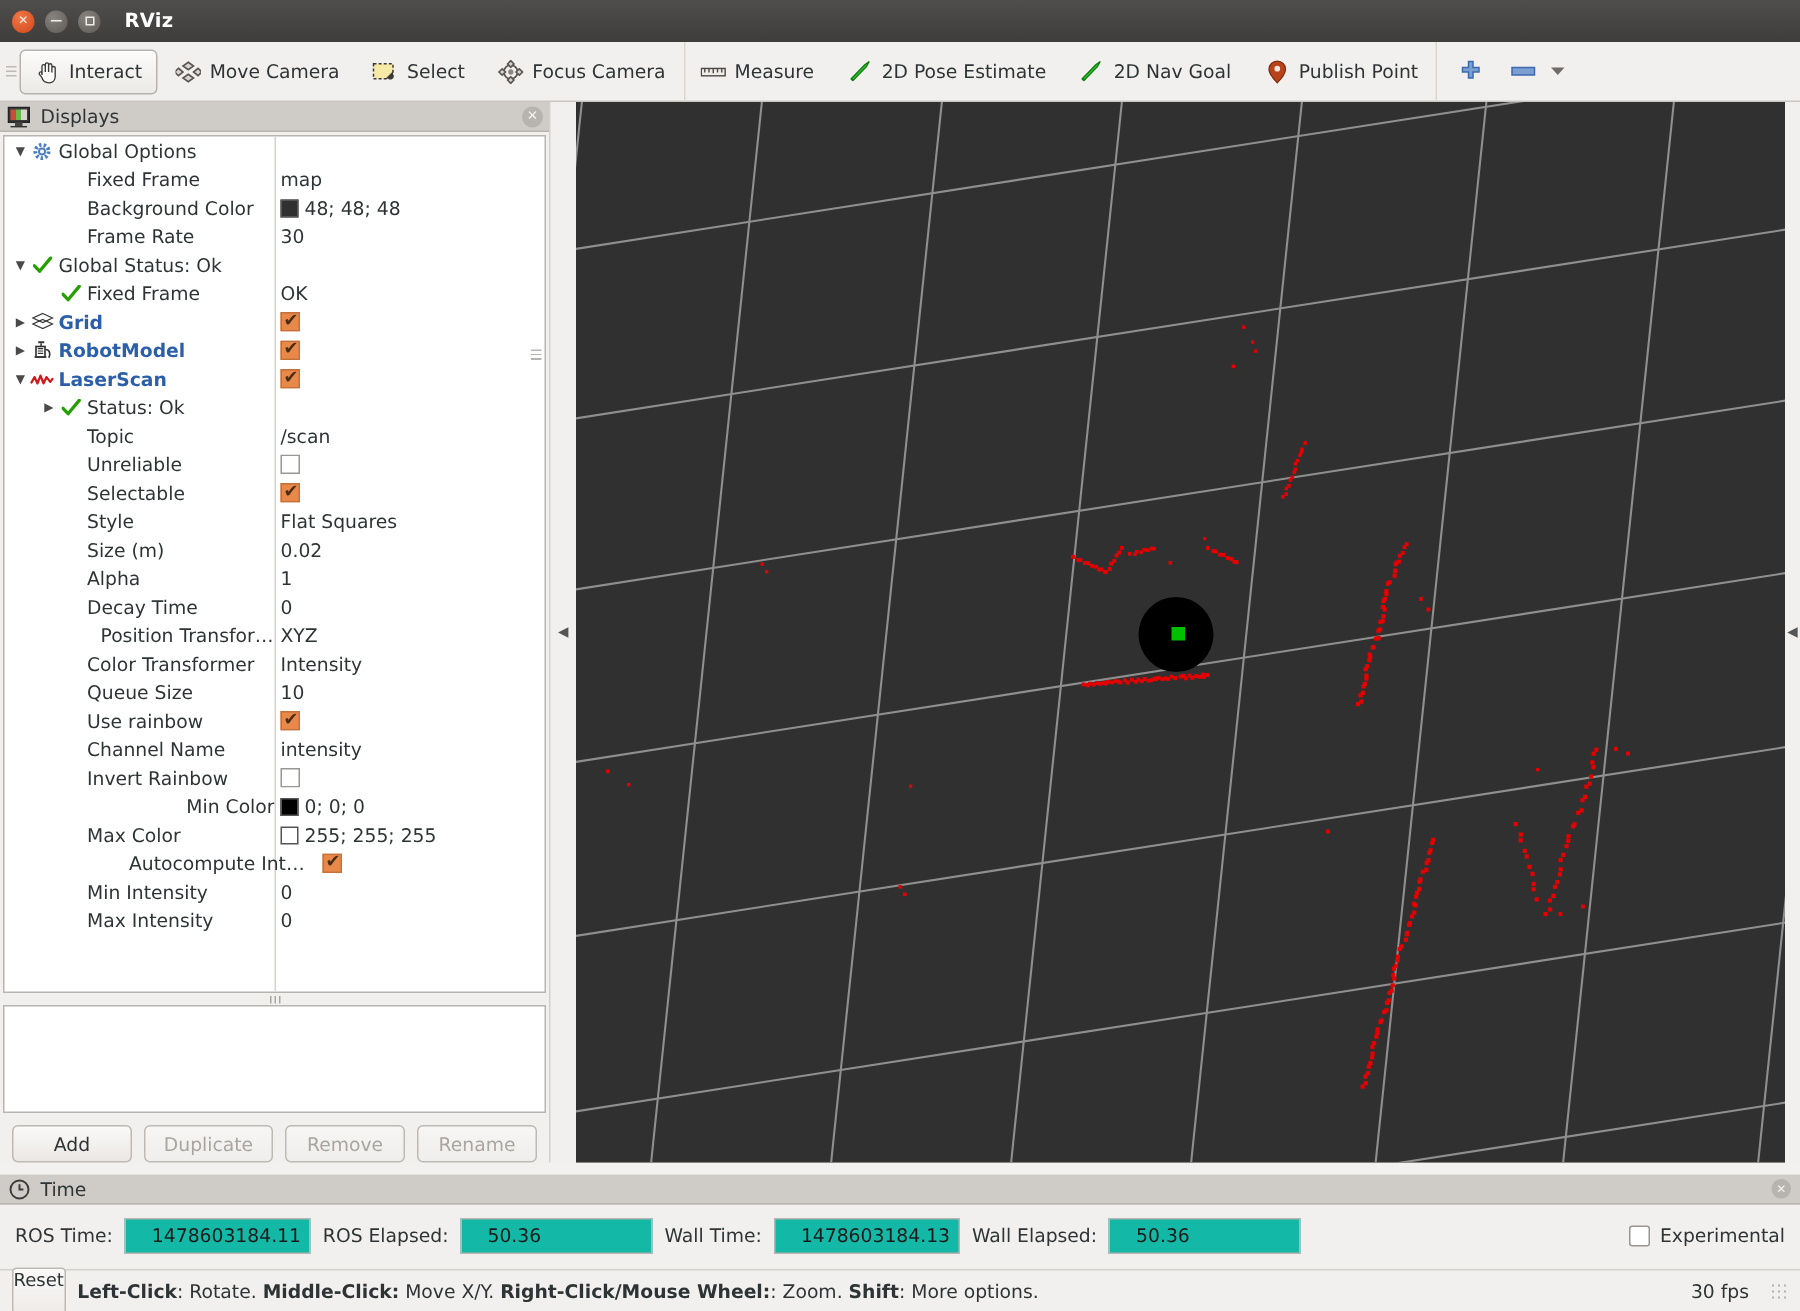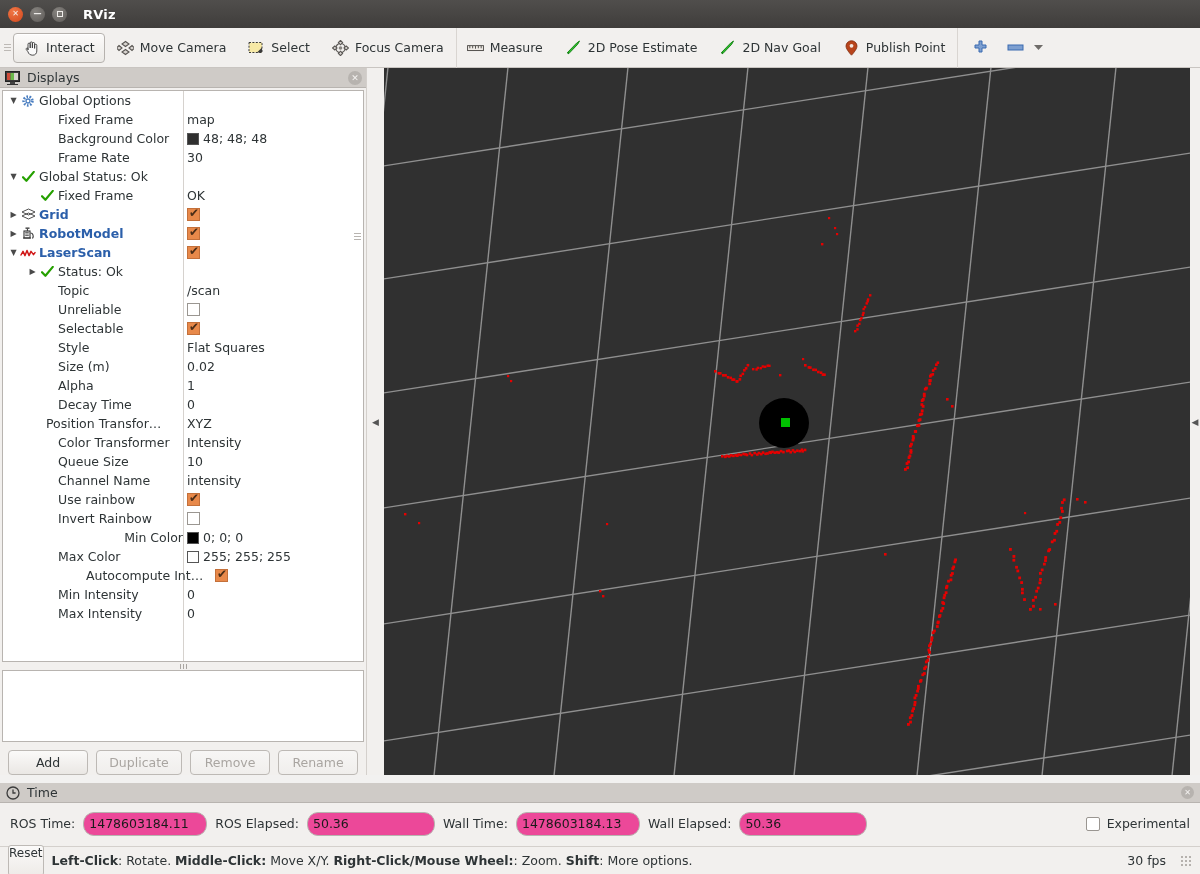"Position Transfor…" div.tname { padding-left: 11px -> 32px }
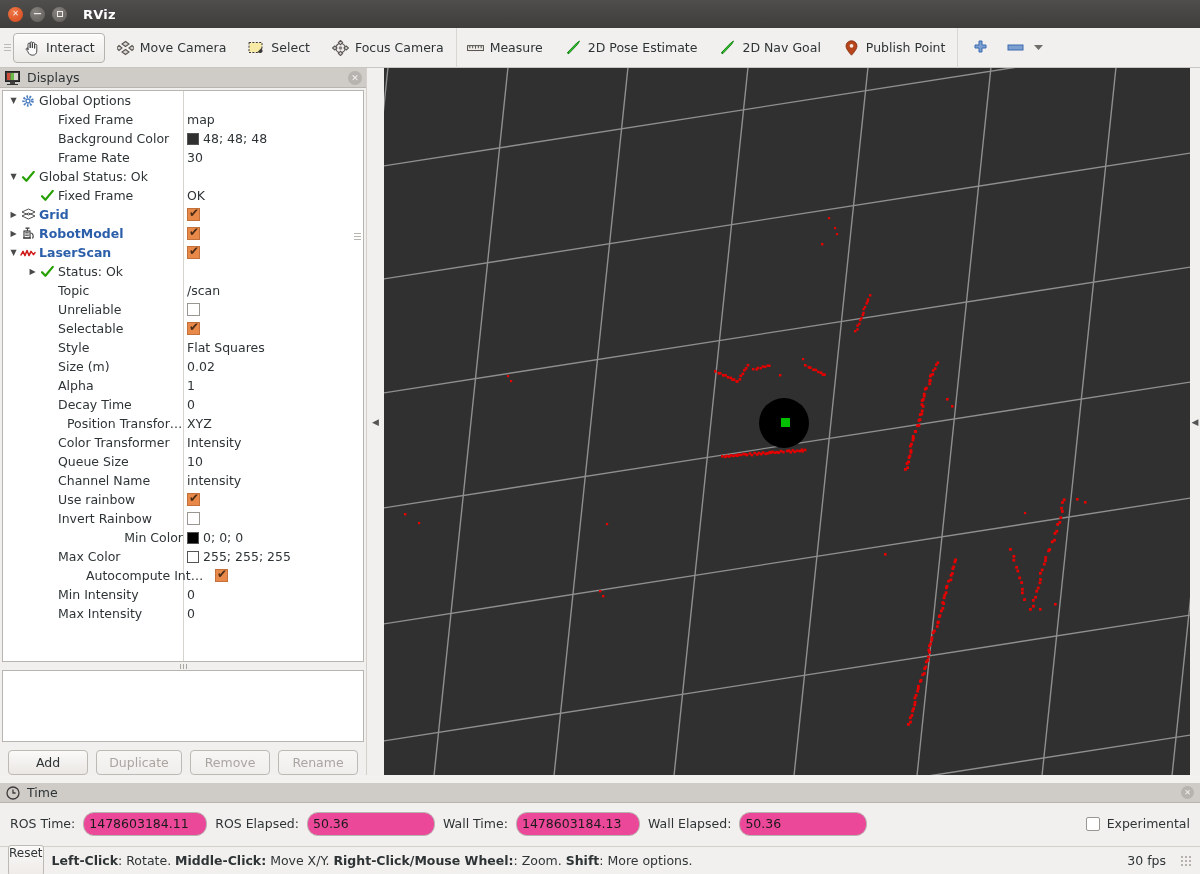"Channel Name" div.trow { order: before "Use rainbow" -> after "Use rainbow" }
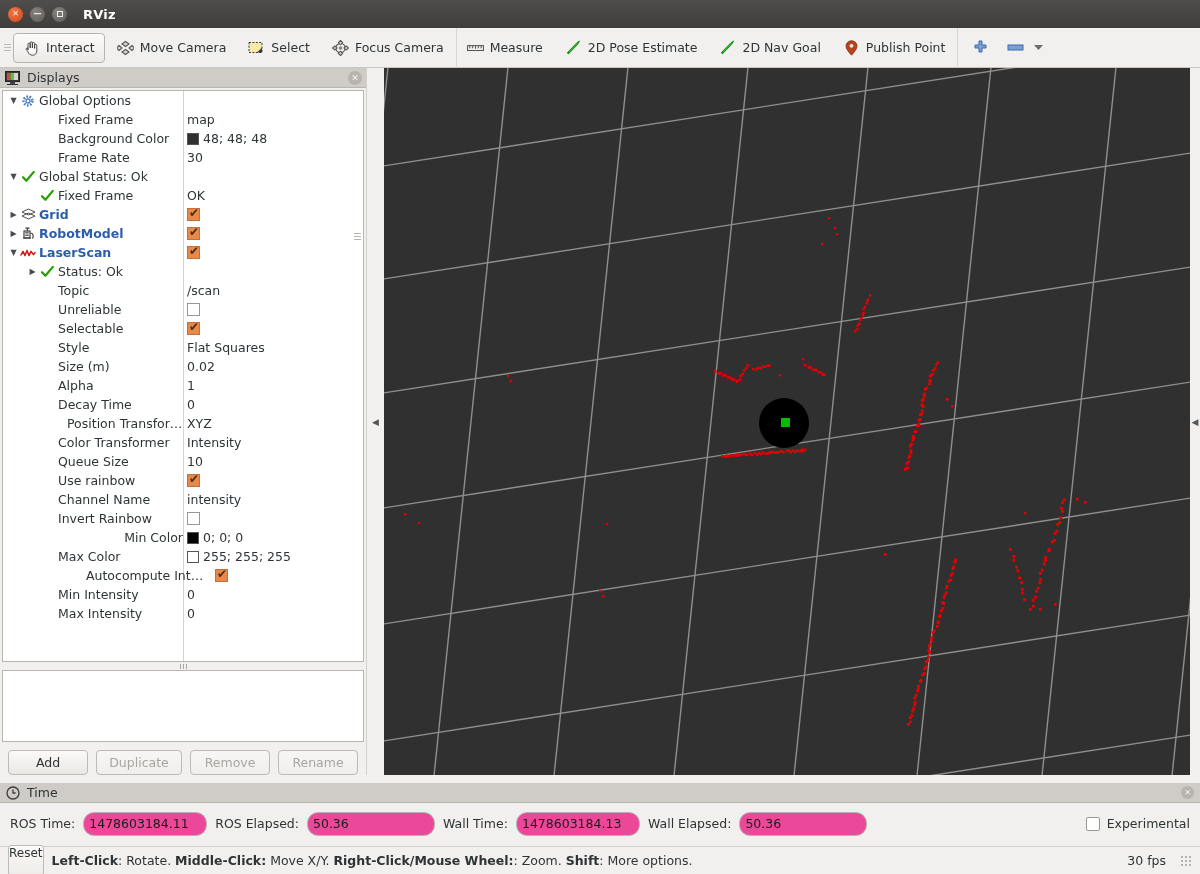"1478603184.11" .tinput { background: #ec4899 -> #14b8a6; border-radius: 11px -> 0; padding: 0 5px -> 0 17px }
